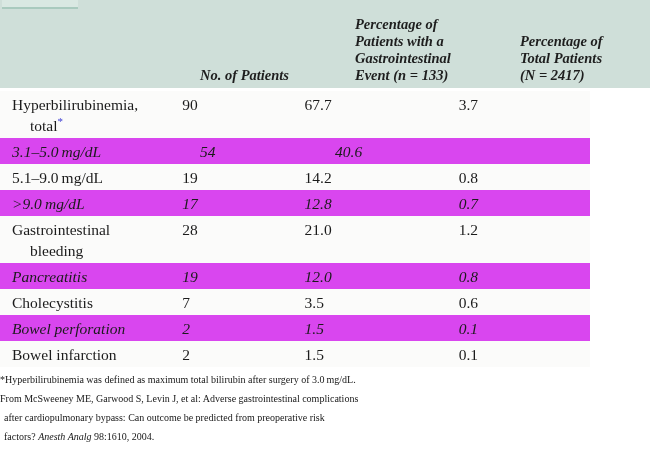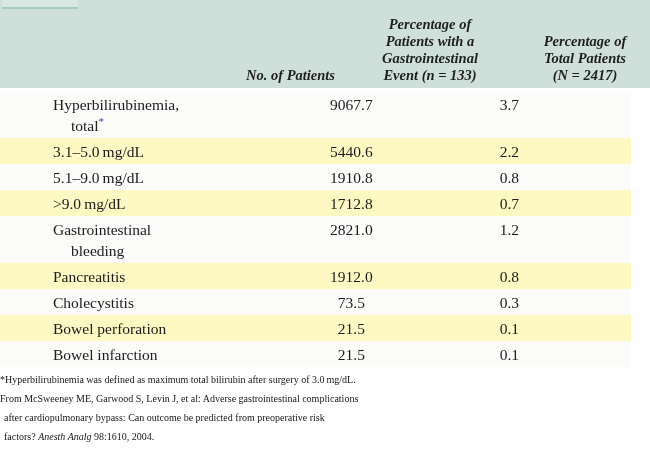"Percentage of" .thead .c3,.thead .c4 { text-align: center -> left }
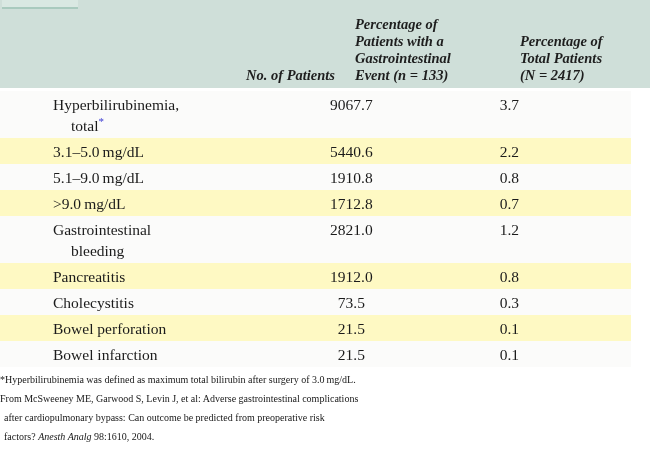"No. of Patients" .c2 { text-align: right -> left }
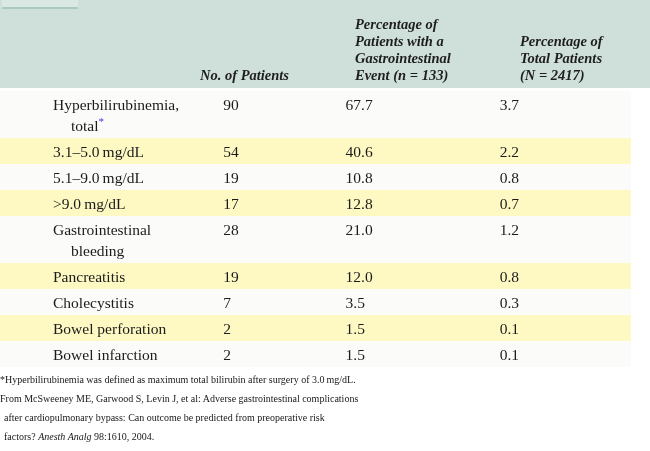"Hyperbilirubinemia," .trow { padding-left: 41px -> none }
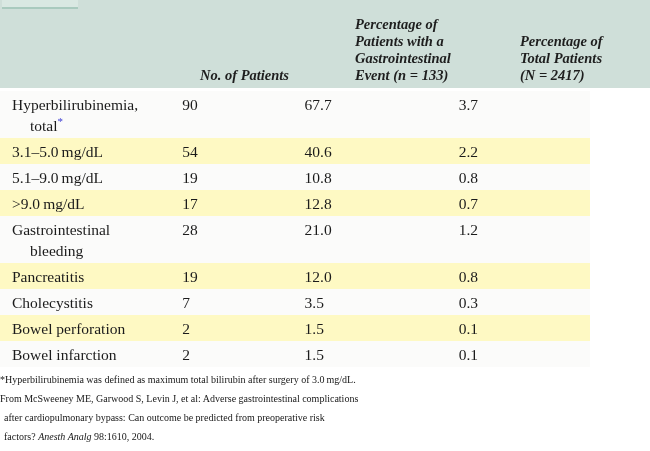"3.1–5.0 mg/dL" .trow.stripe { background: #fef9c3 -> #d946ef; font-style: none -> italic }
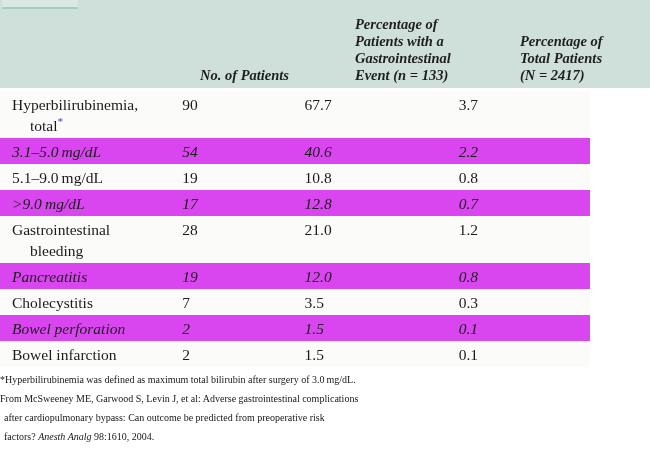"2.2" div.cell { html: <div>2.2</div> -> none }
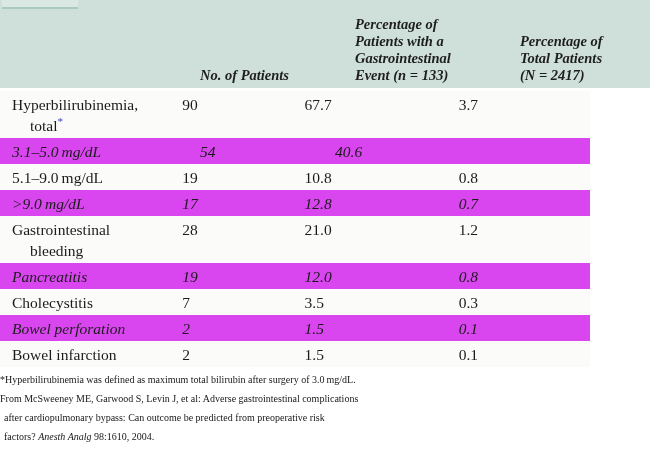"10.8" div.cell { text: 10.8 -> 14.2 }
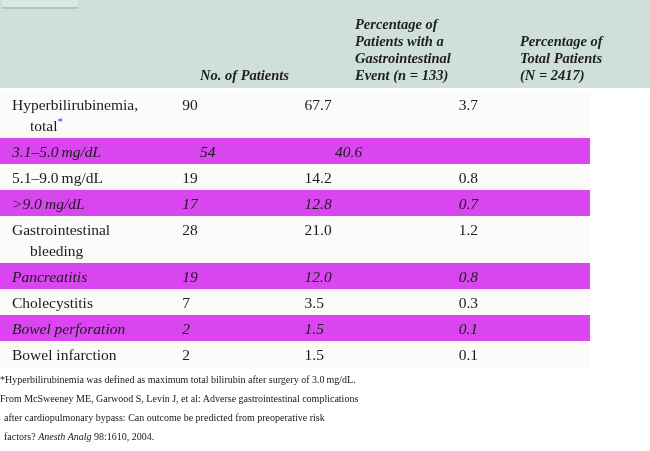"0.3" div.cell { text: 0.3 -> 0.6 }
